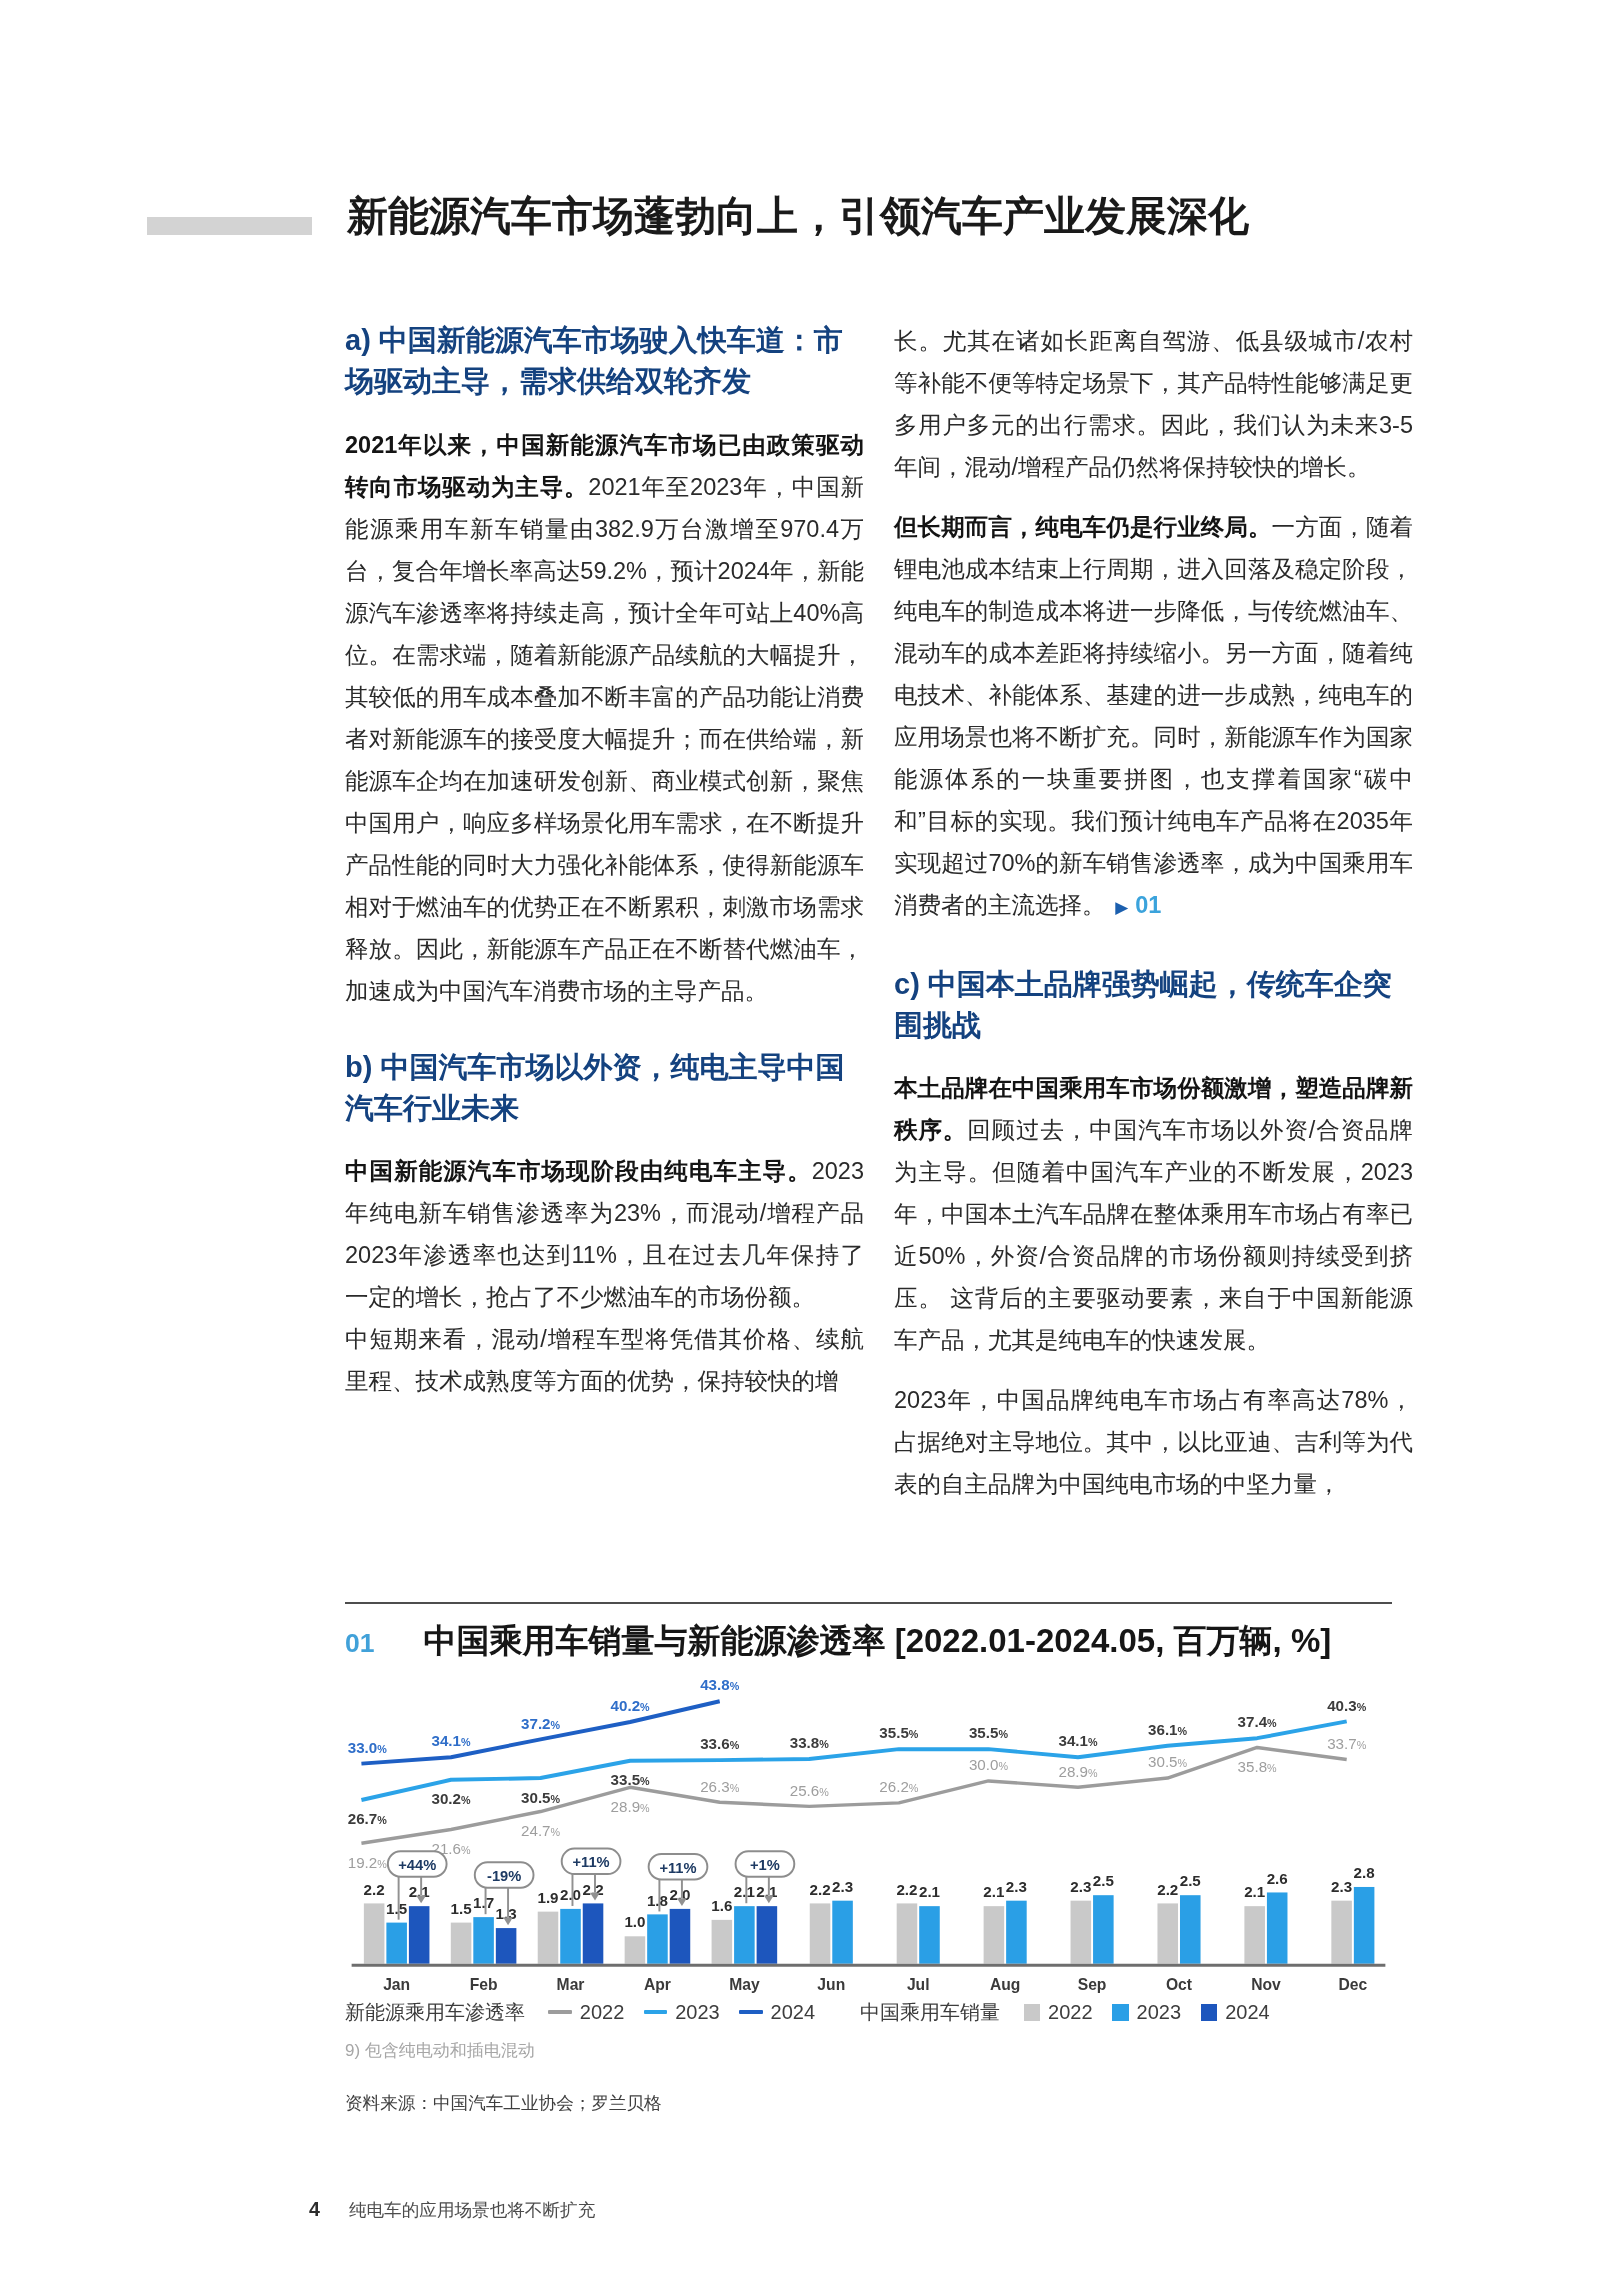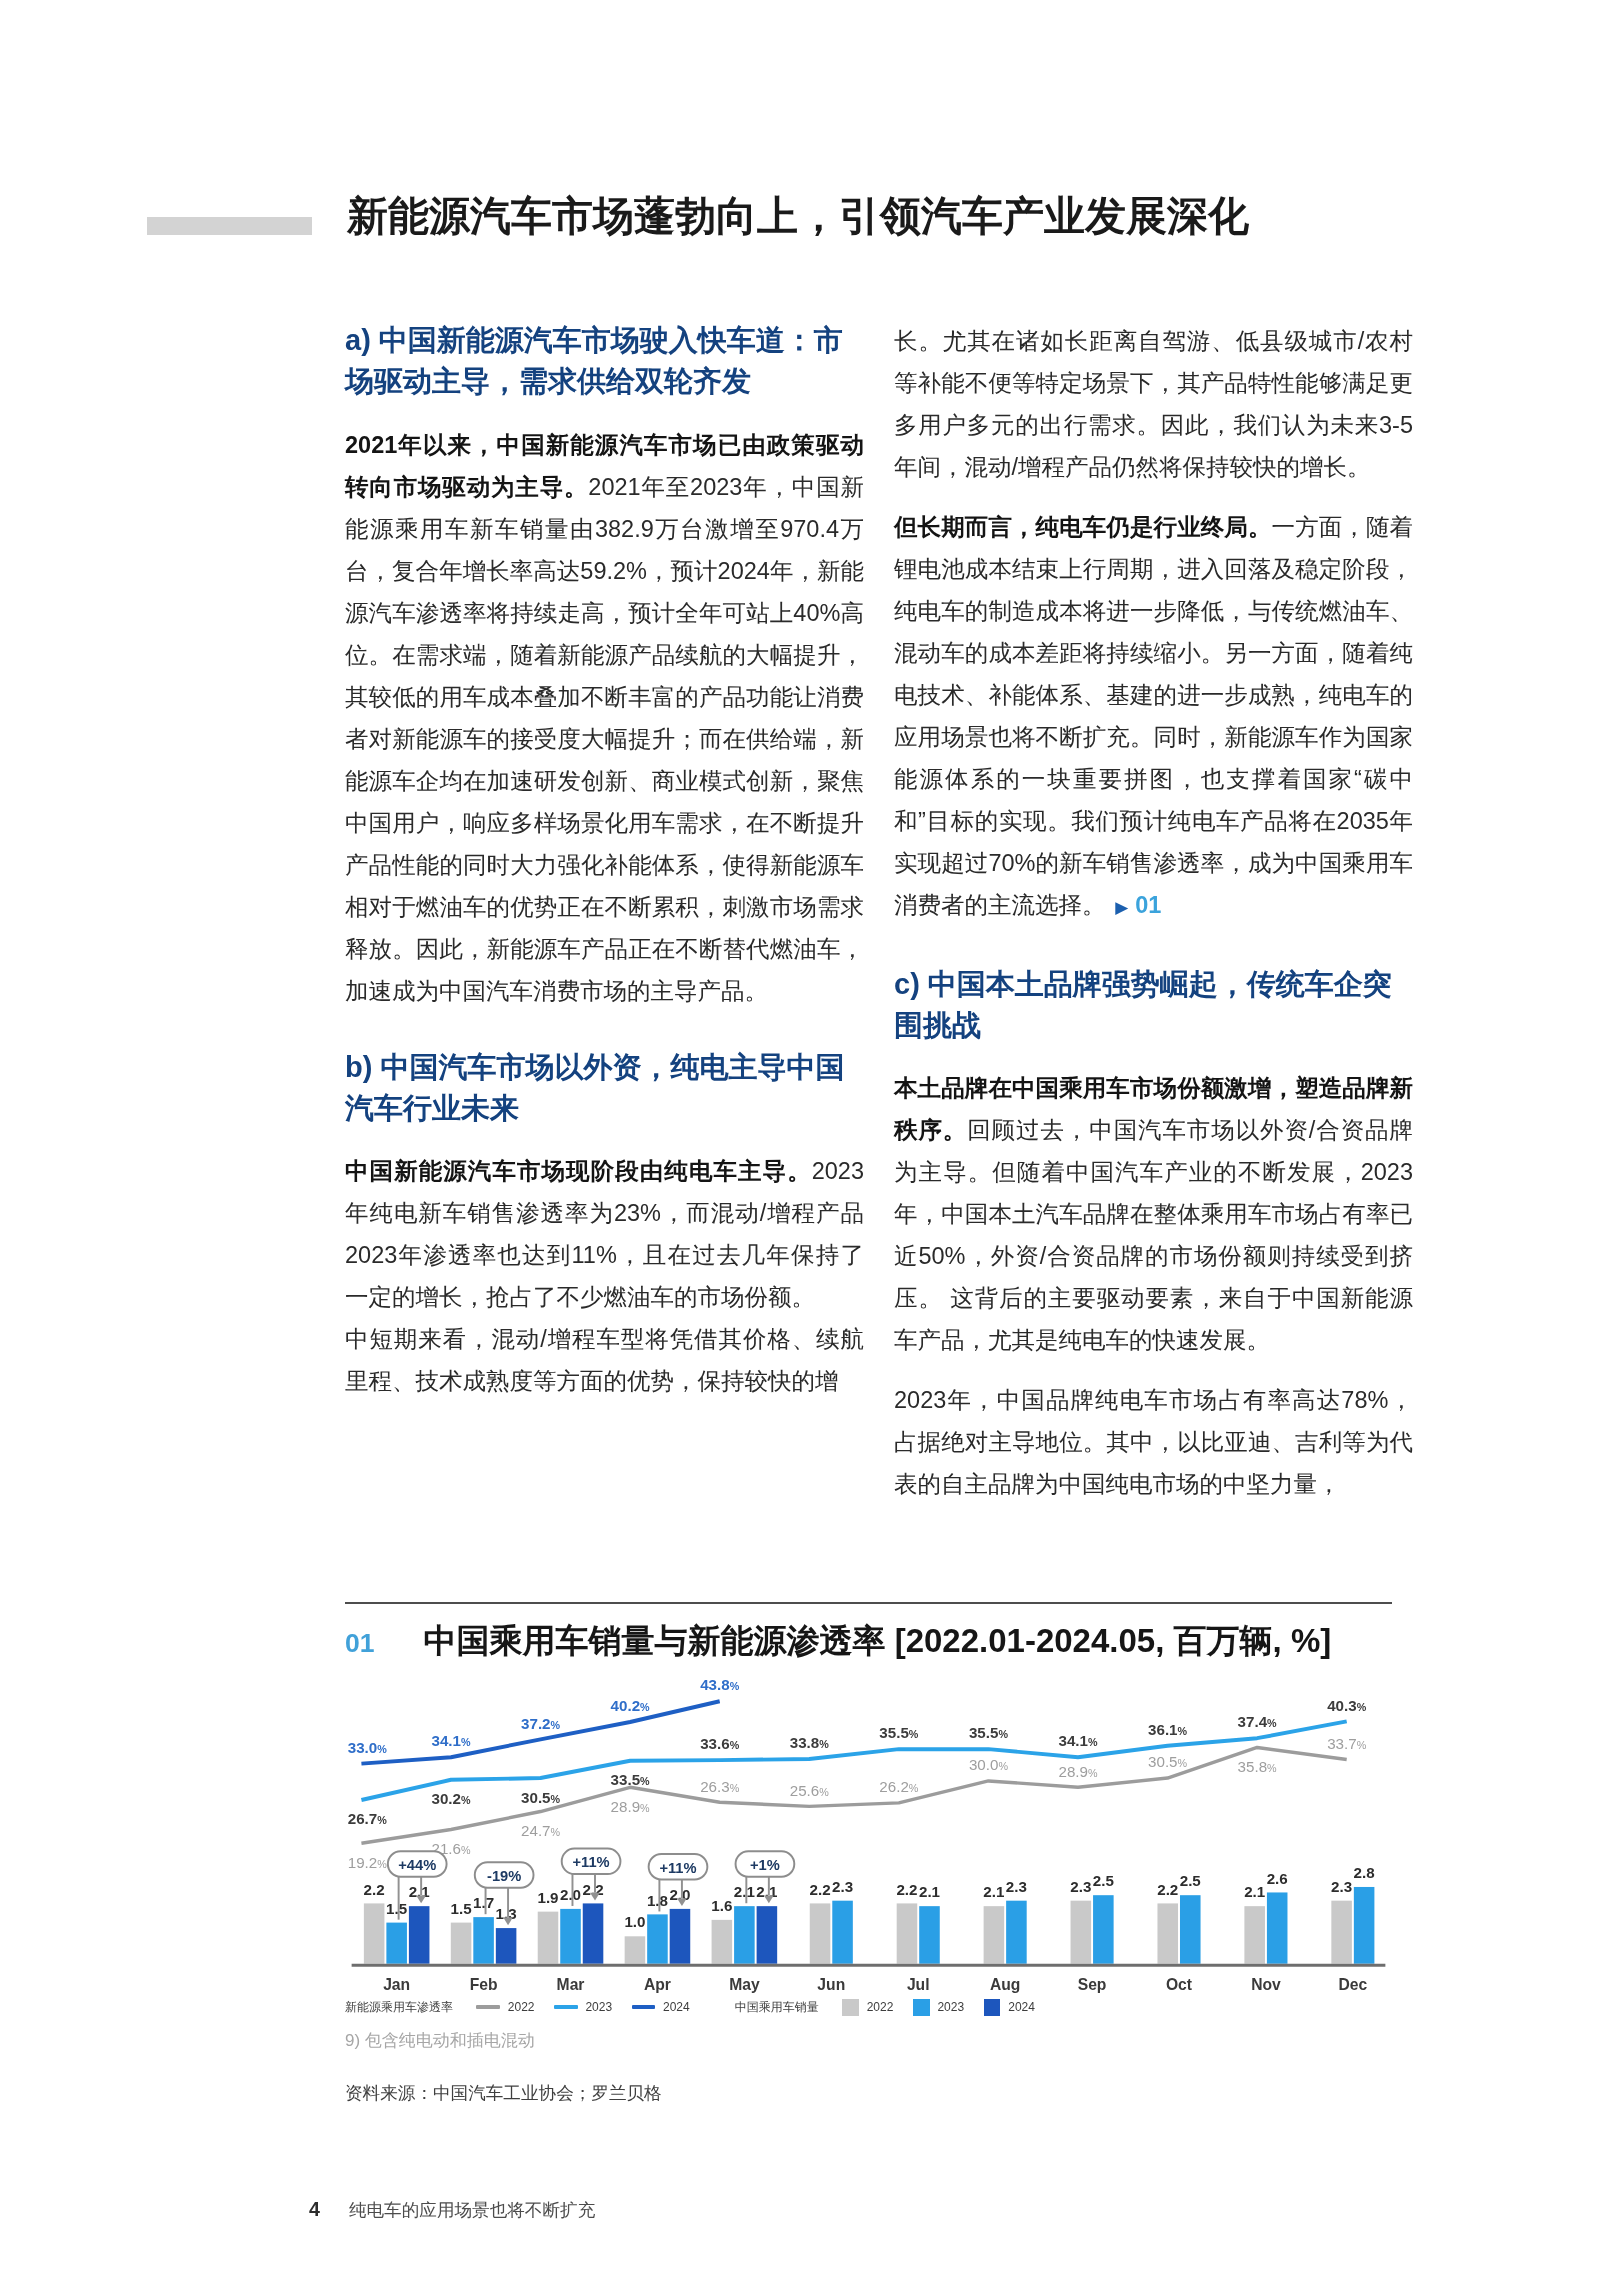"新能源乘用车渗透率" .legend { font-size: 12px -> 20px }
